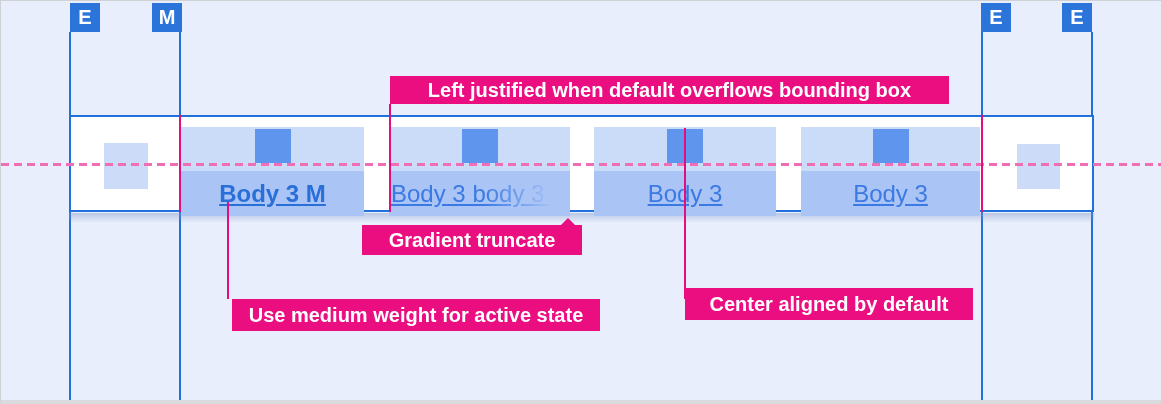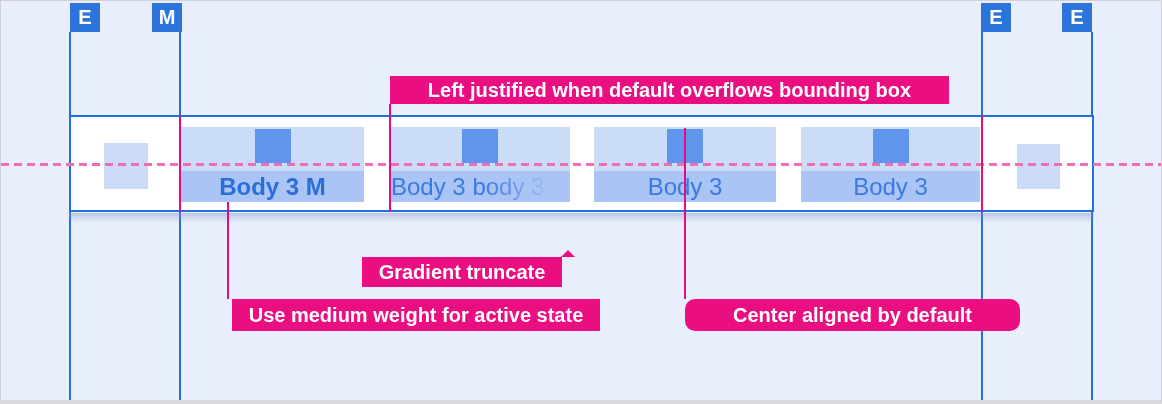"Body 3 M" .tab-bottom { height: 31px -> 45px; text-decoration: none -> underline }
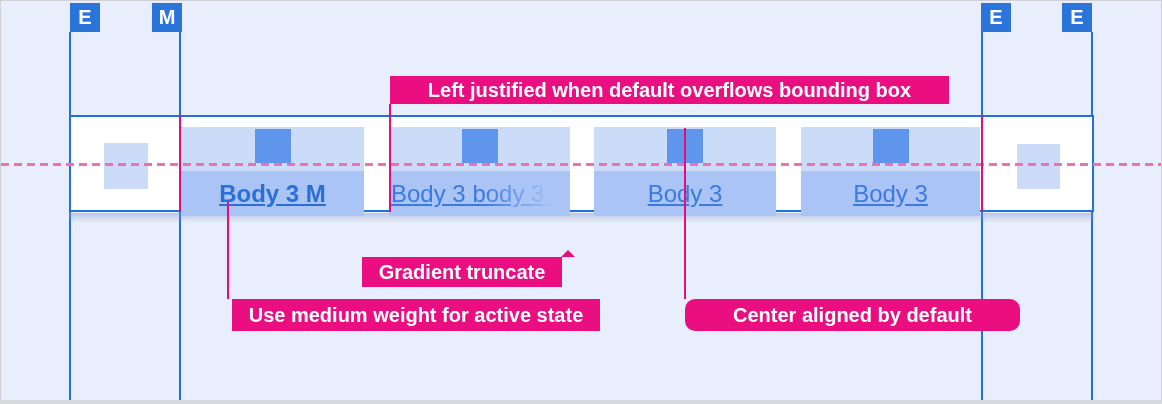"Gradient truncate" .note.l2 { margin-top: 32px -> none; width: 200px -> 220px }
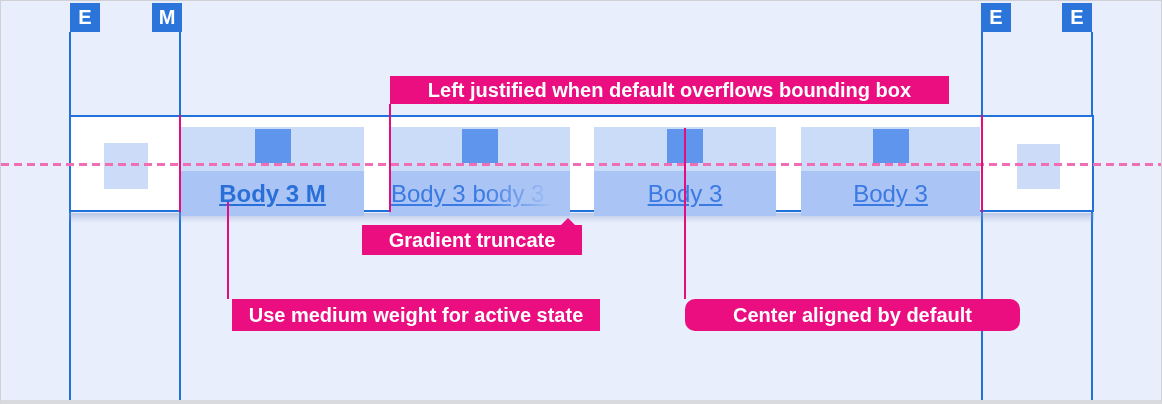"Center aligned by default" .note.l4 { border-radius: 10px -> none; top: 298px -> 287px; width: 335px -> 288px }
